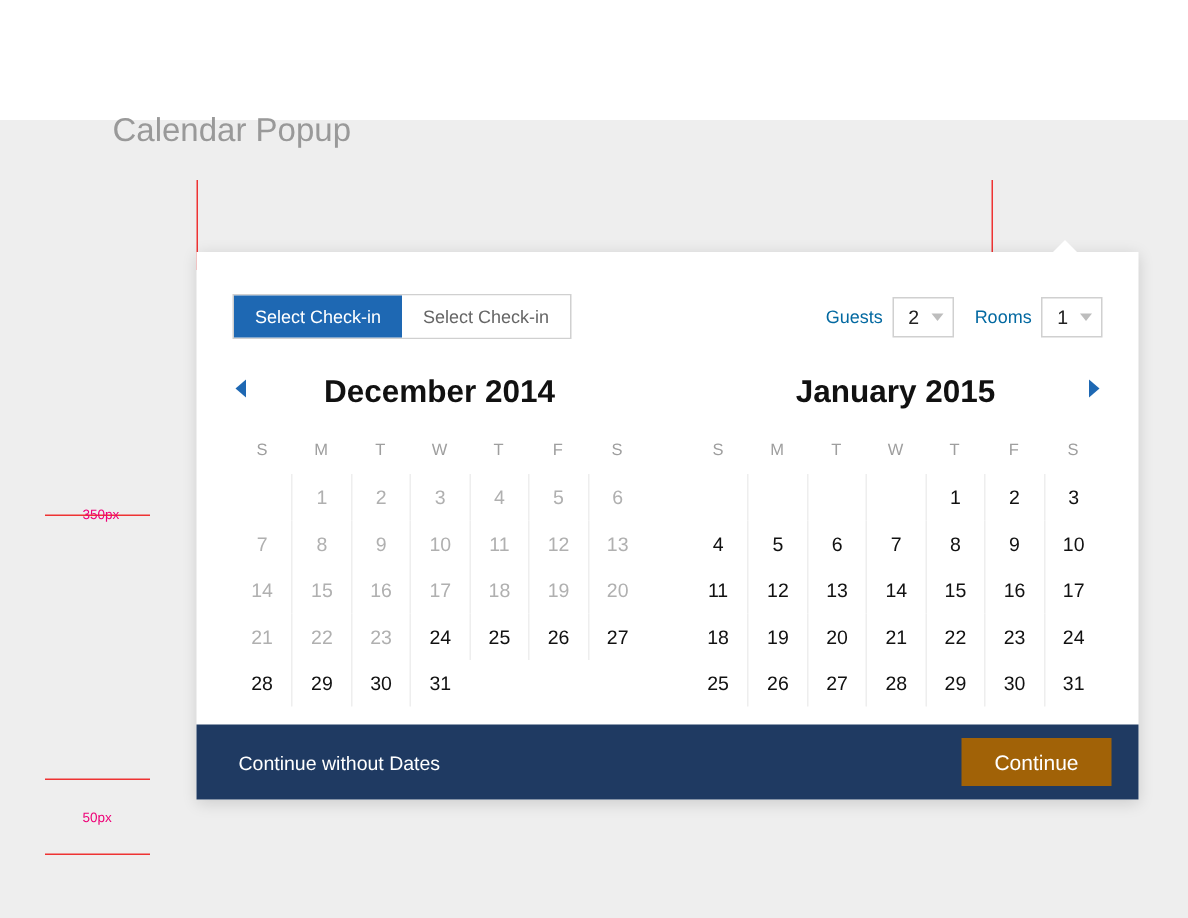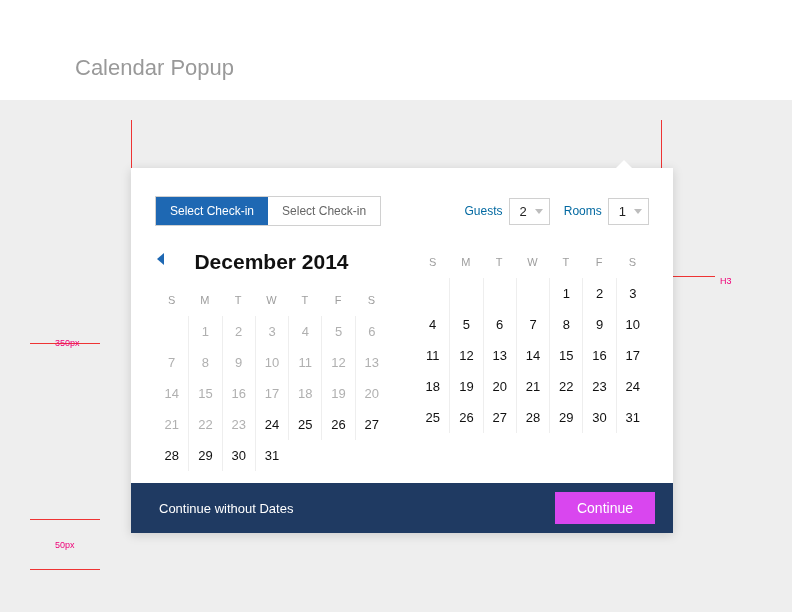"Calendar Popup" .header-strip { height: 100px -> 80px; padding: 55px 0 0 75px -> 74px 0 0 75px }
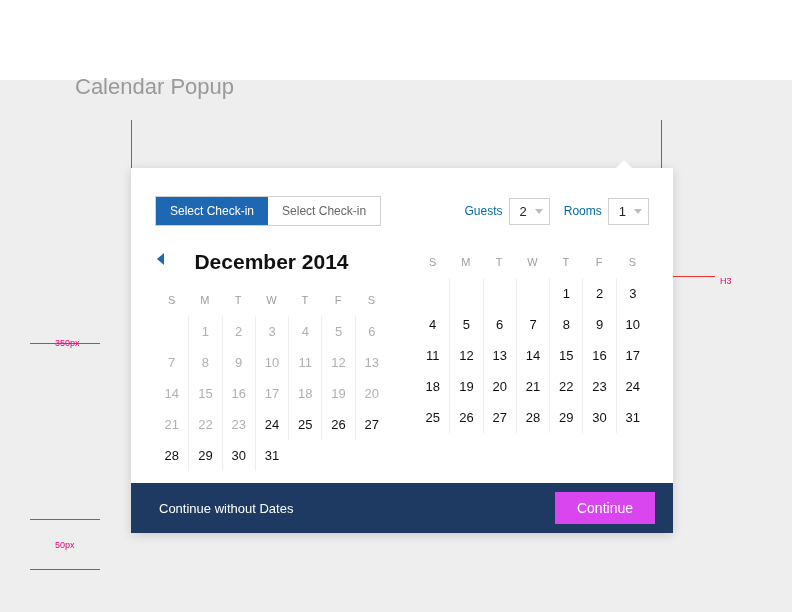"Select Check-in" .popup-wrap { width: 542px -> 628px }
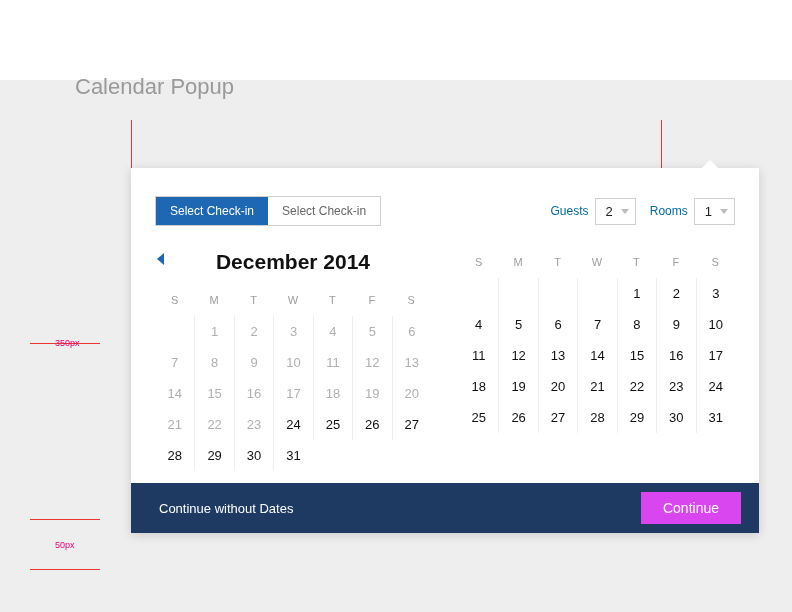"January 2015" div.month-head { html: none -> <div> <div>January 2015</div> <div></div> </div> }
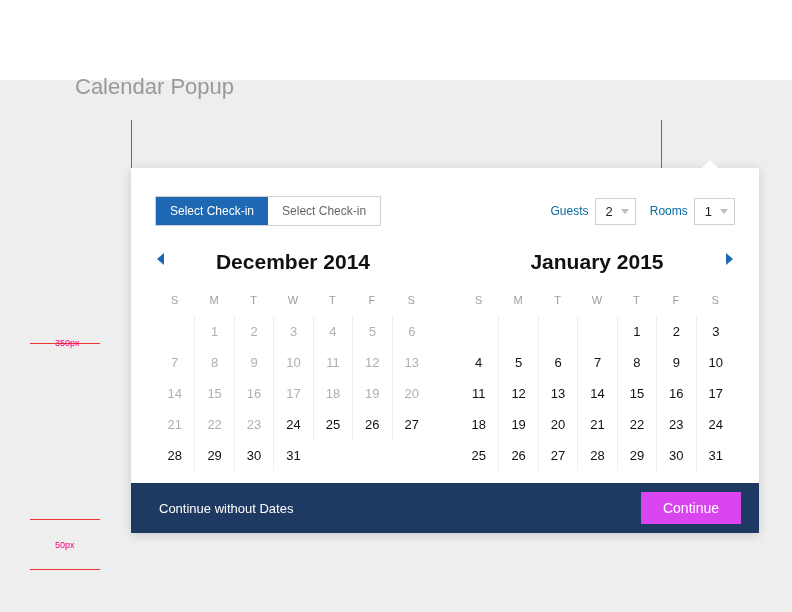"Continue" .btn-continue { background: #d946ef -> #a16207 }
